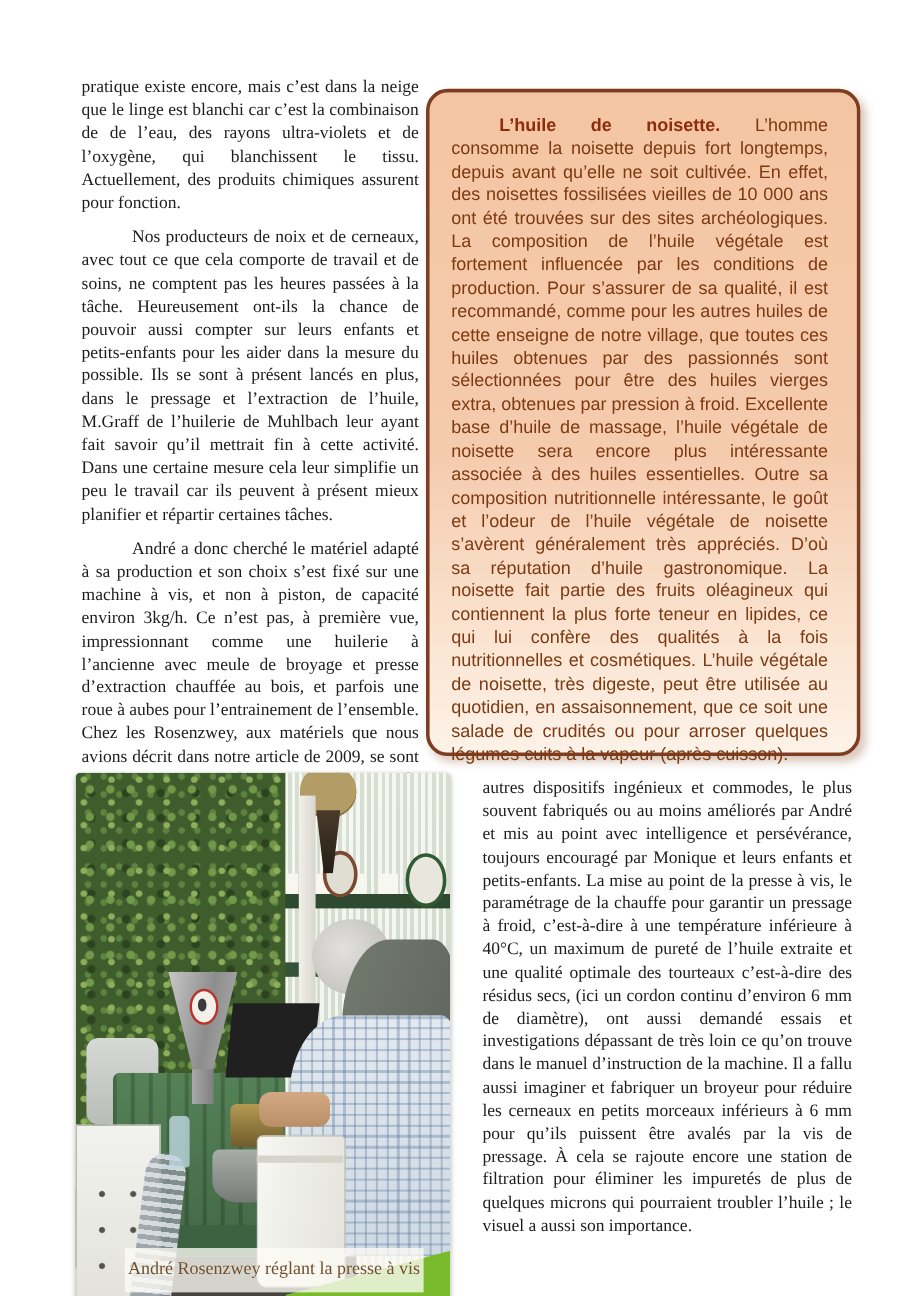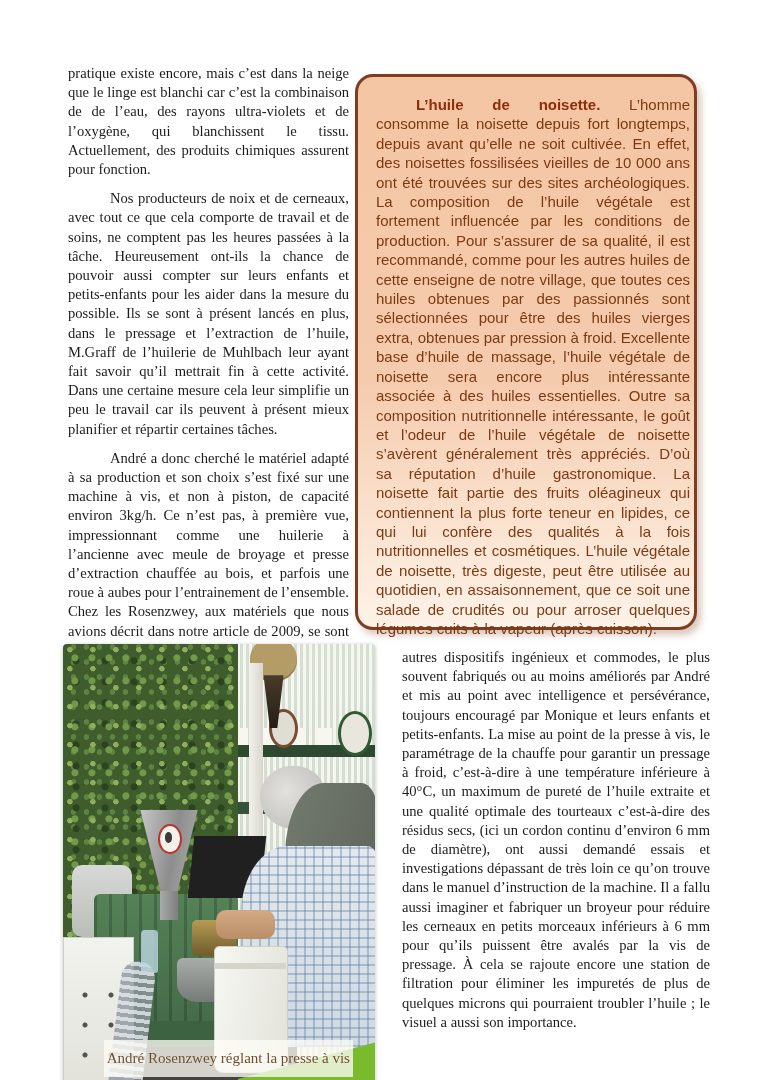"L’huile de noisette. L’homme consomme" .note-box { padding: 18px 4px 18px 18px -> 18px 24px 18px 18px }
